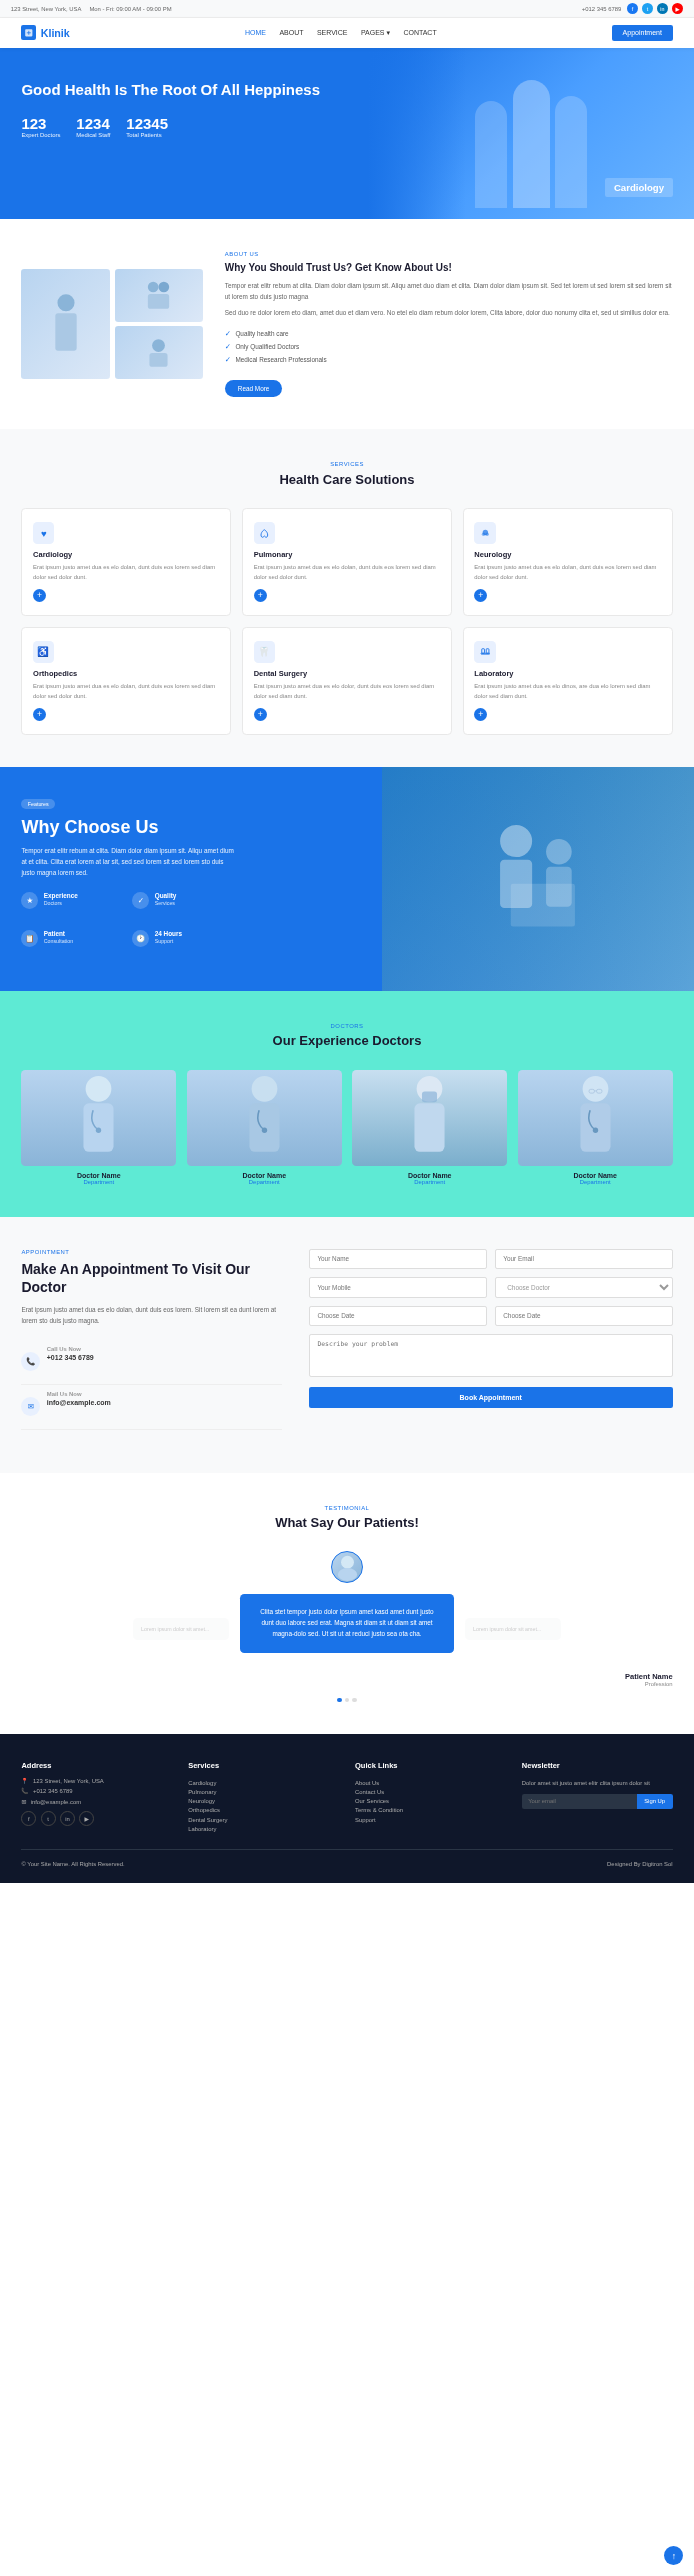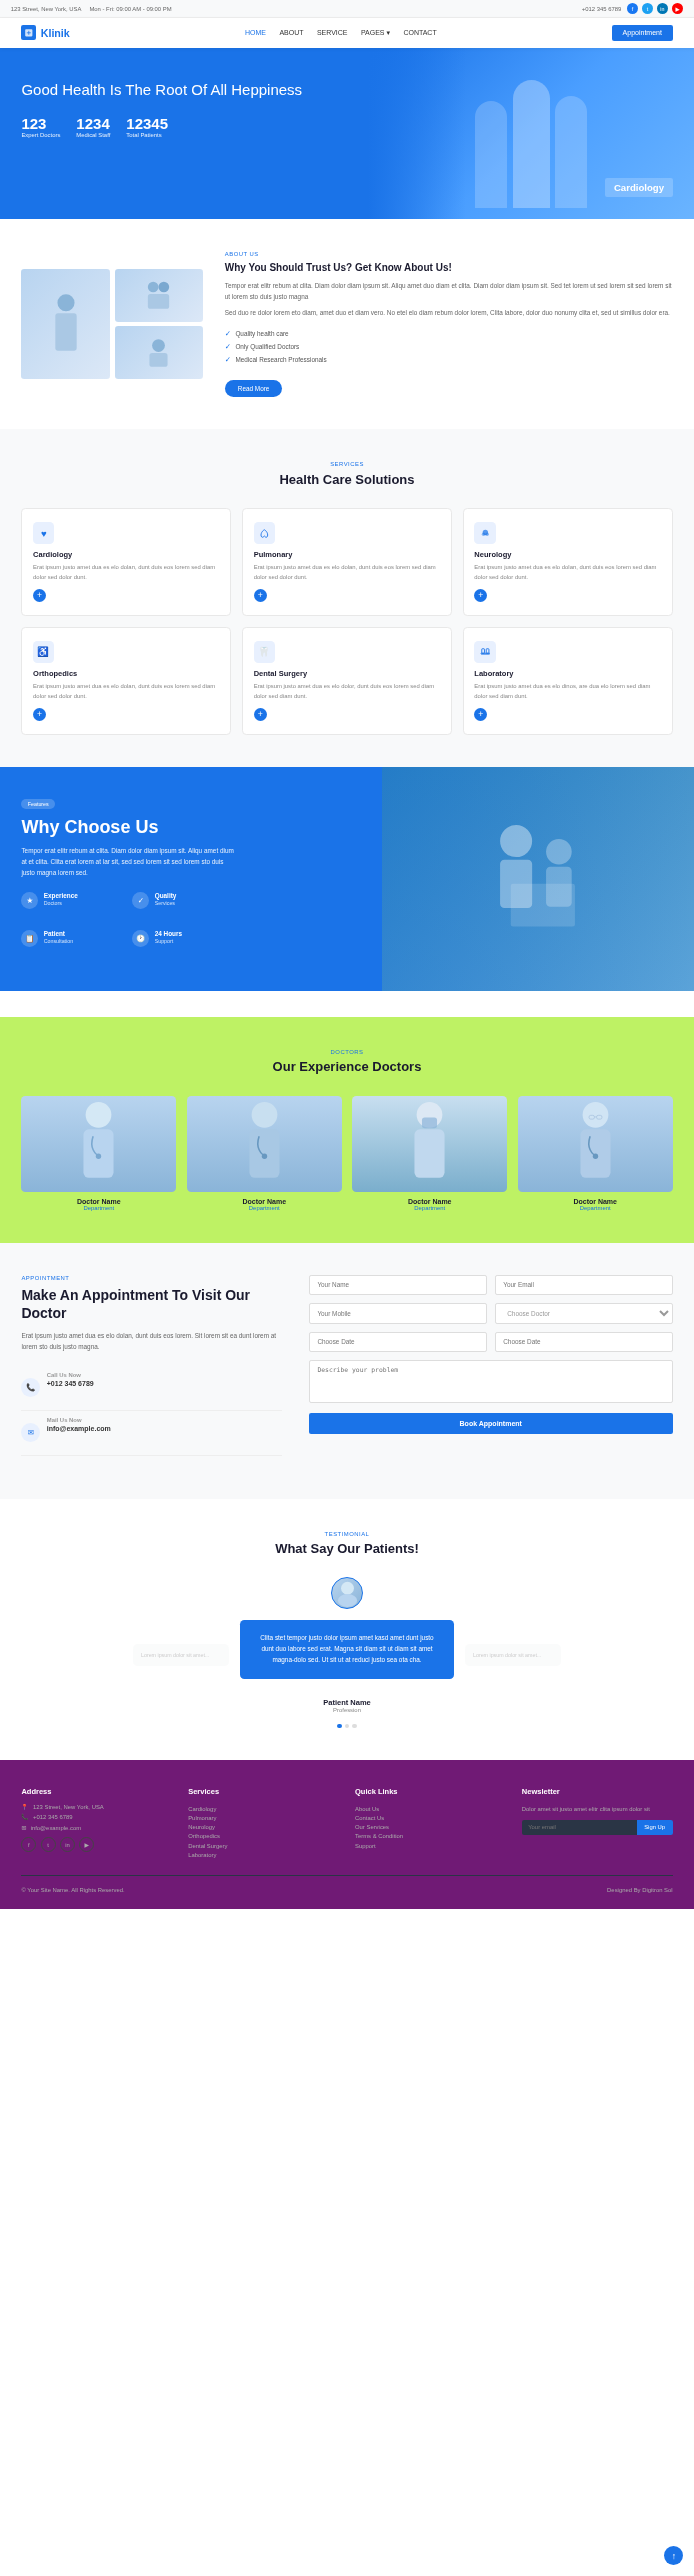"Good Health Is The Root" .hero-content h1 { font-weight: 400 -> 700 }
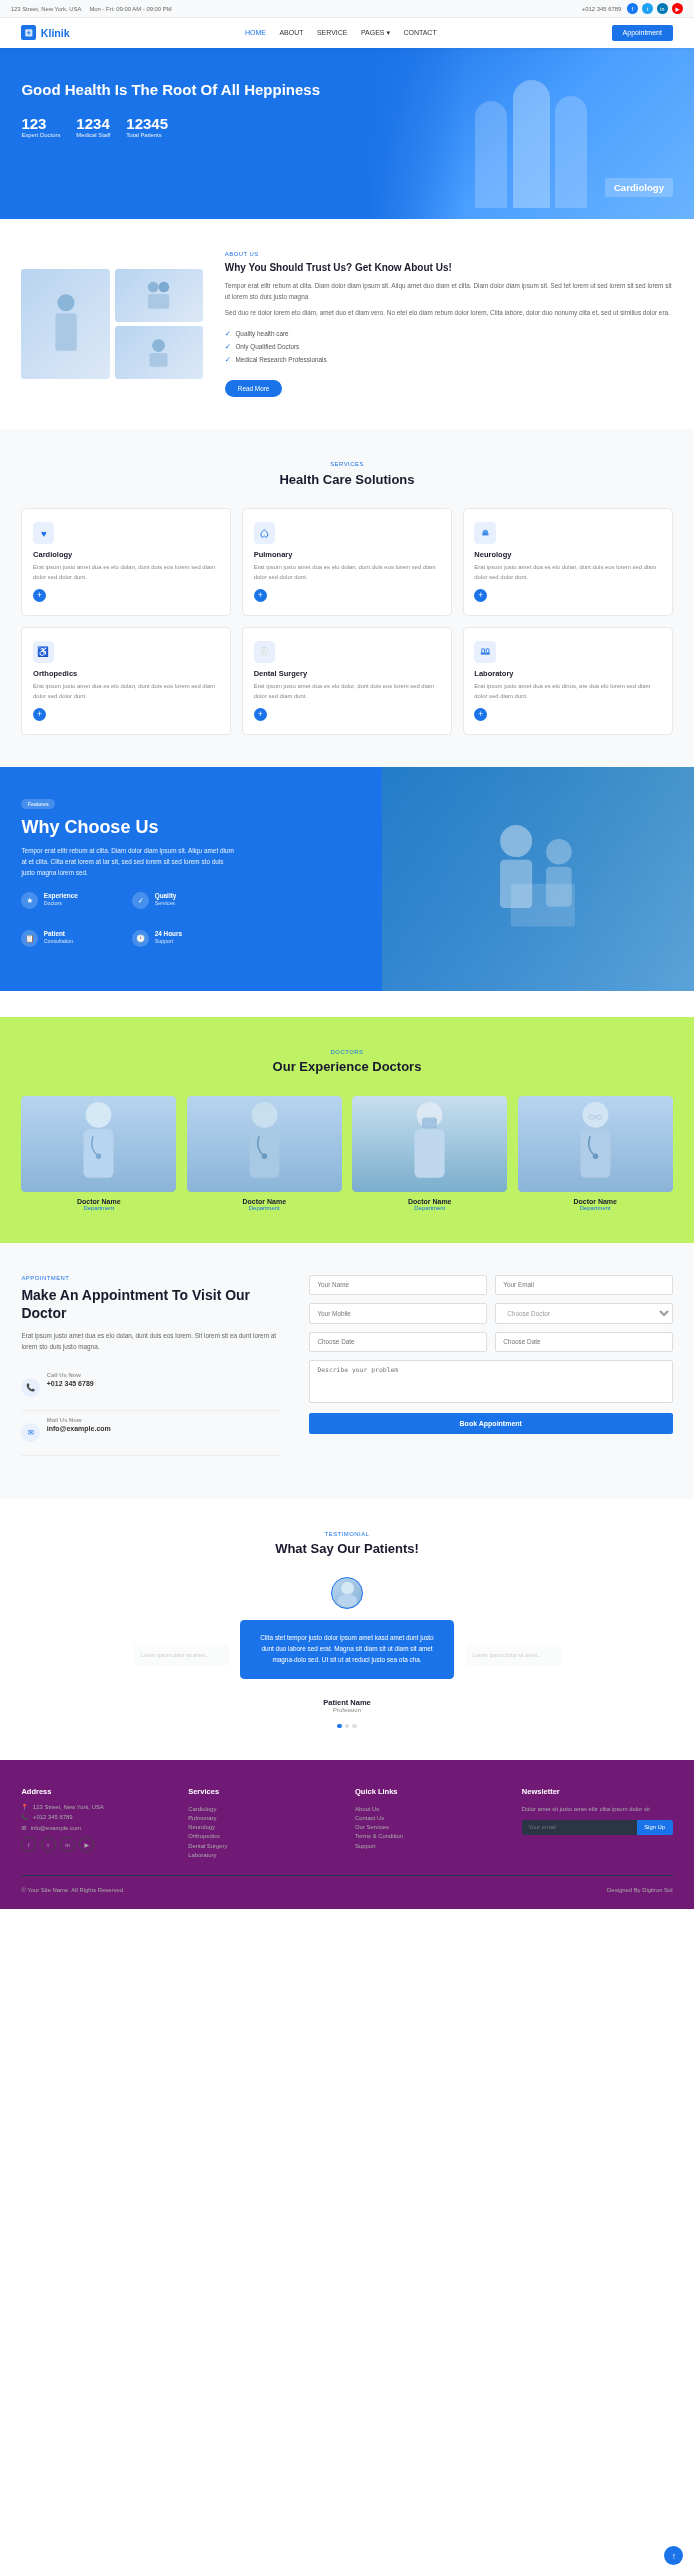"Our Experience Doctors" .doctors-section { background: #bef264 -> #5eead4; margin-top: 26px -> none }
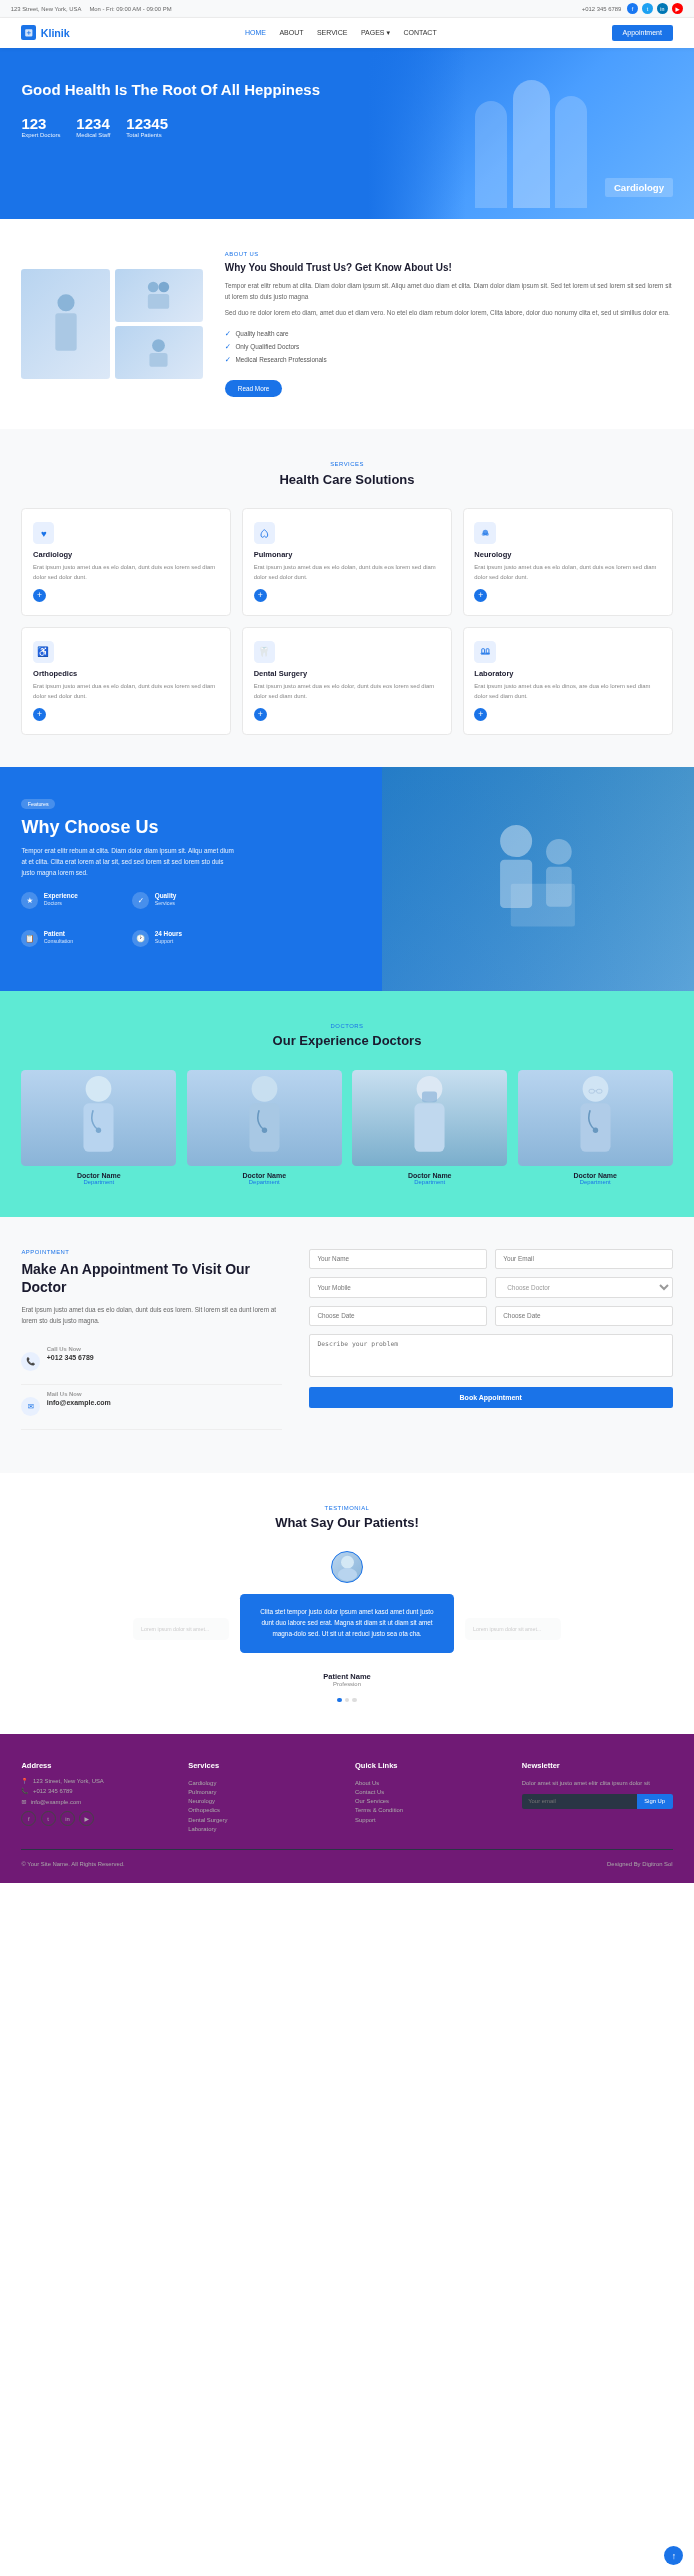"Patient Name" div { text-align: none -> right }
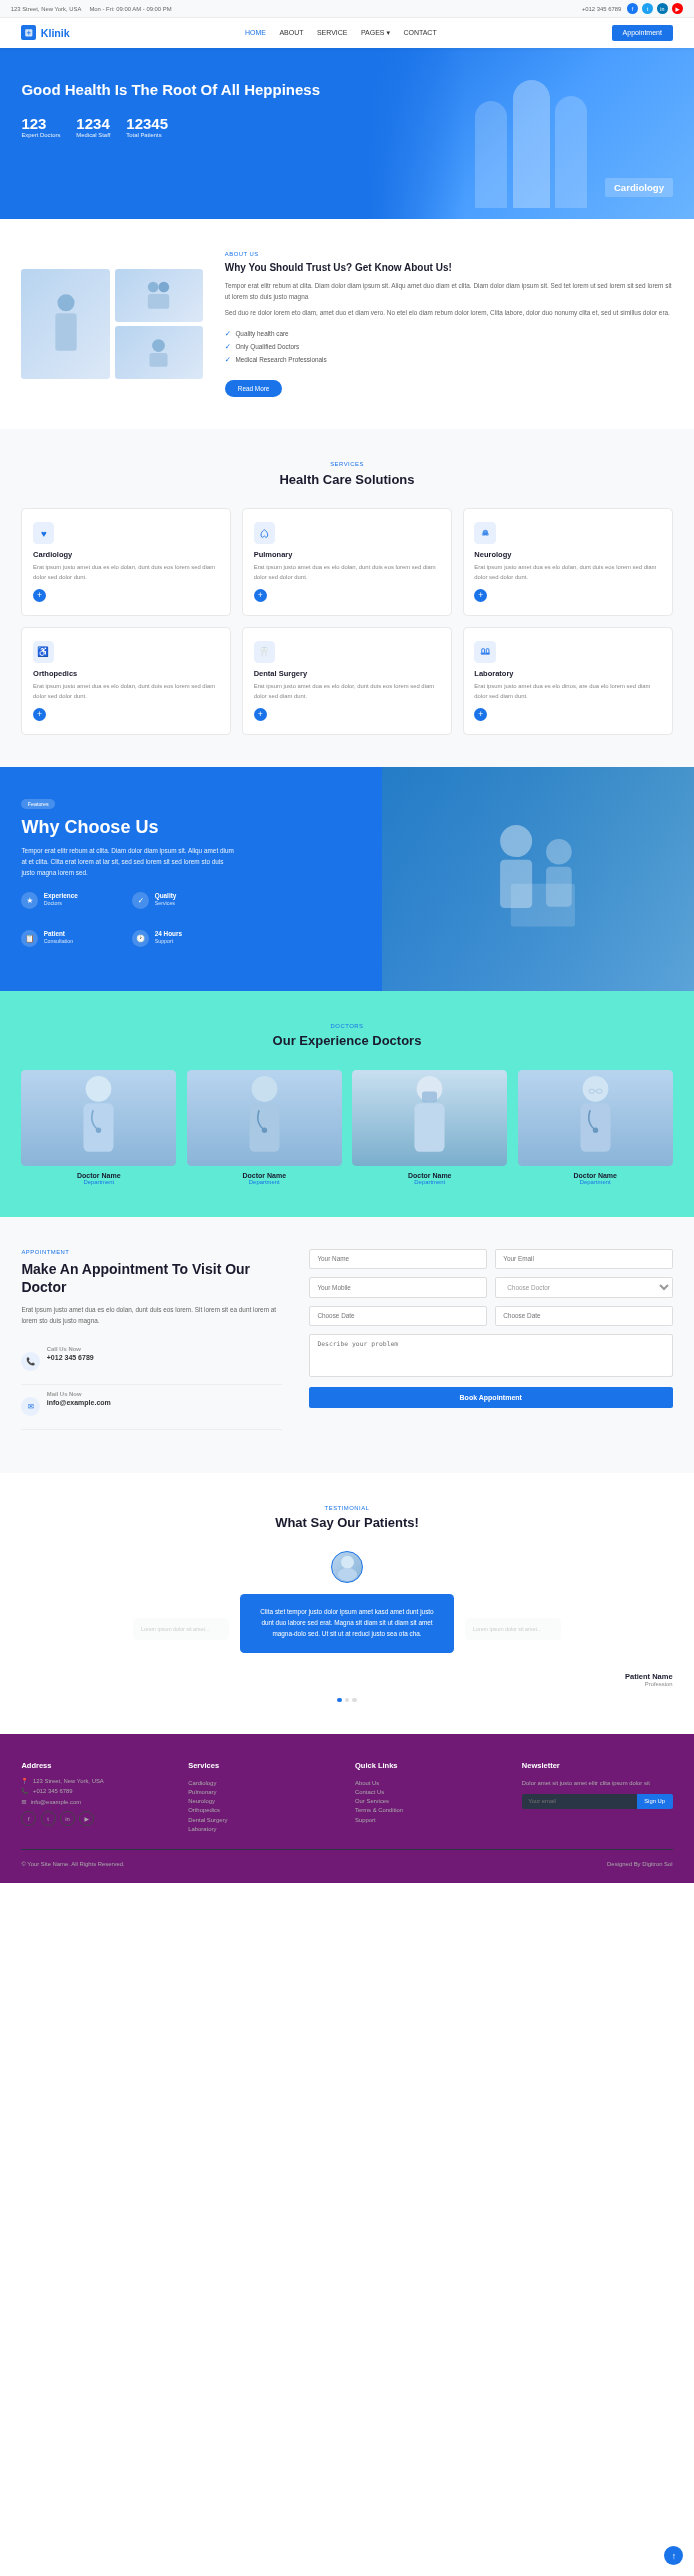"Address" .footer { background: #701a75 -> #0f172a }
